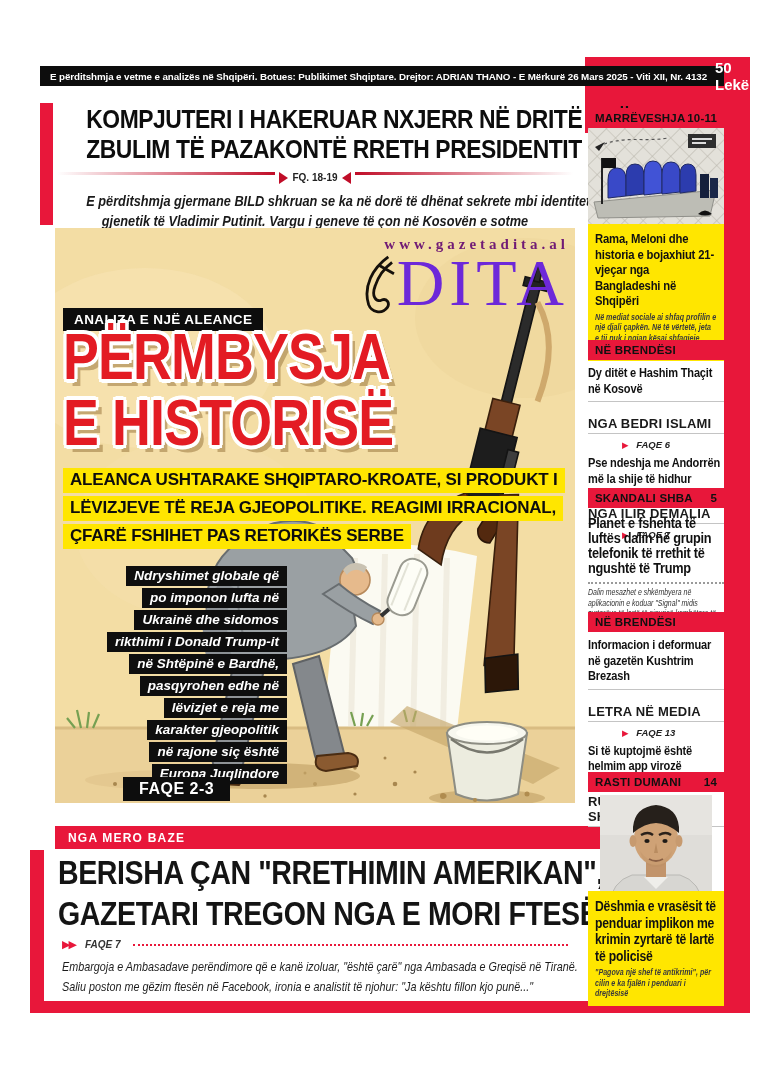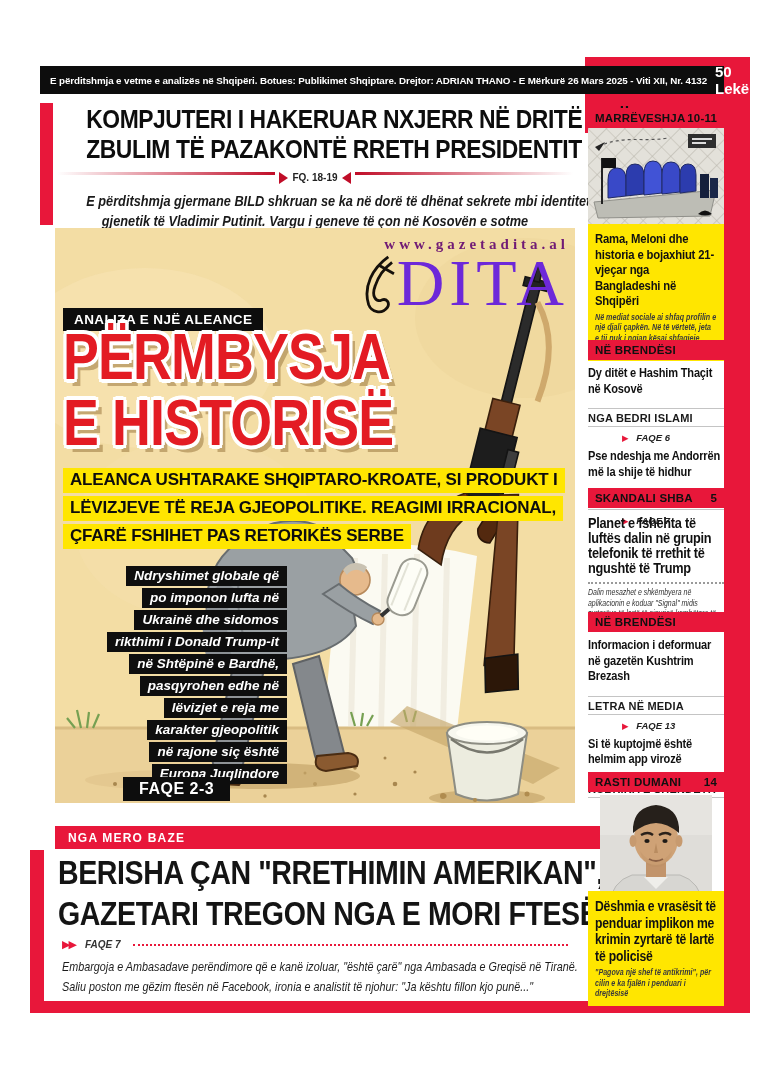"E përditshmja e vetme e" .topbar { height: 28px -> 20px }
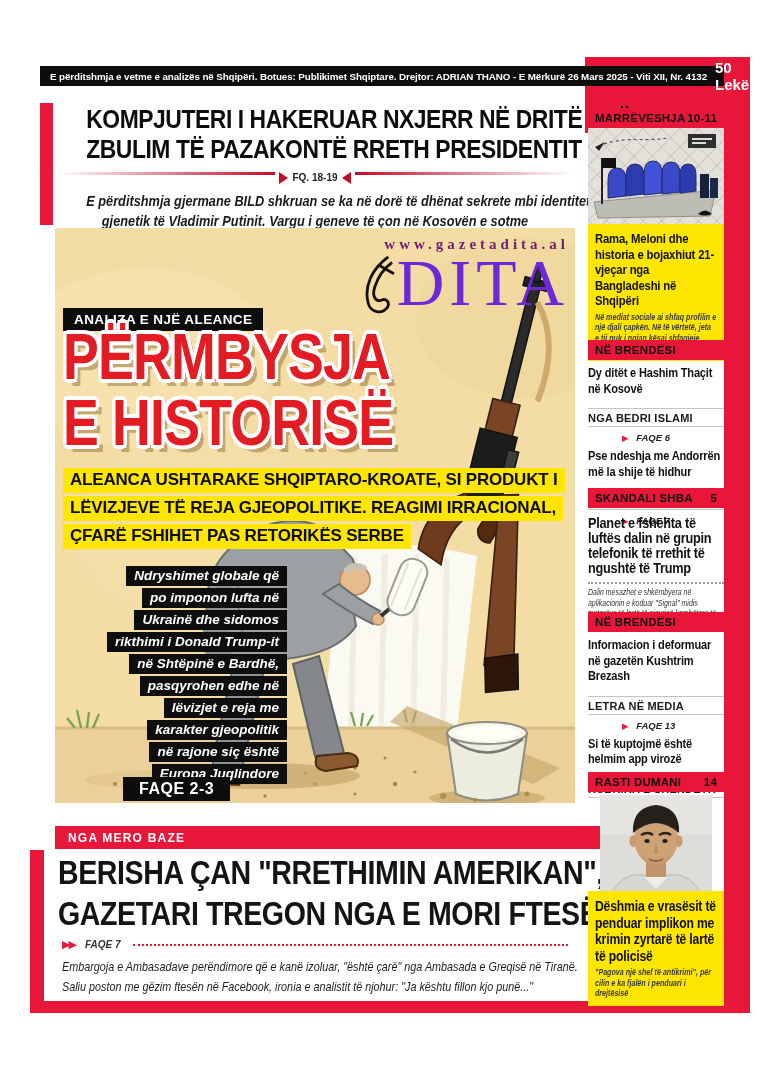"NGA BEDRI ISLAMI" .ik { font-size: 11px -> 13px; margin-top: 12px -> 5px; padding: 3px 0 2px -> 14px 0 2px }
